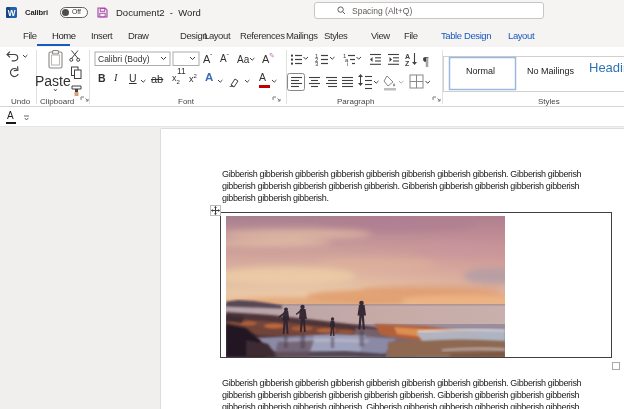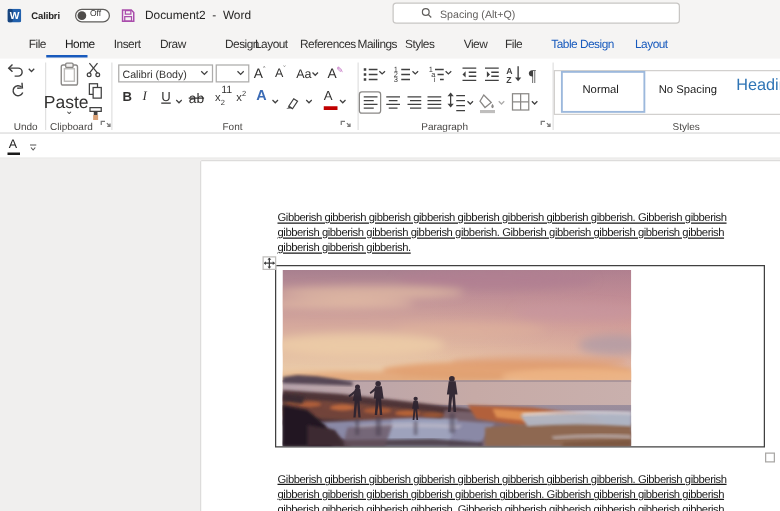"No Spacing" span.abs { text: Spacing -> Mailings }
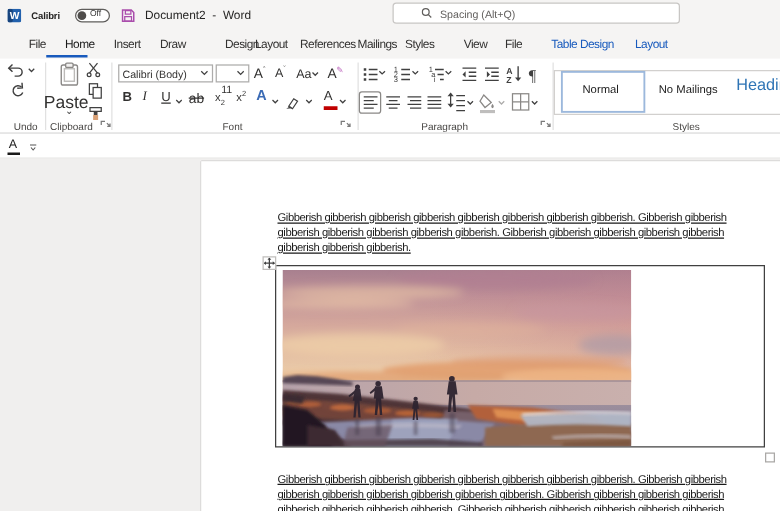"Gibberish gibberish gibberish gibberish" .doctext { text-decoration: underline -> none }
